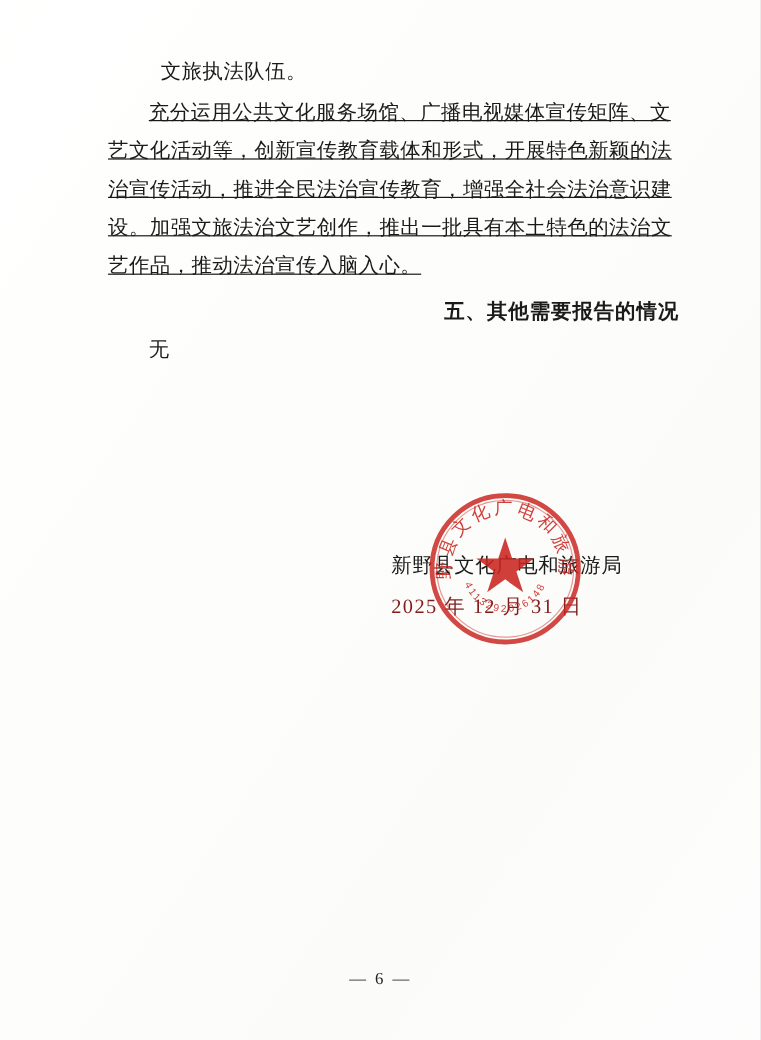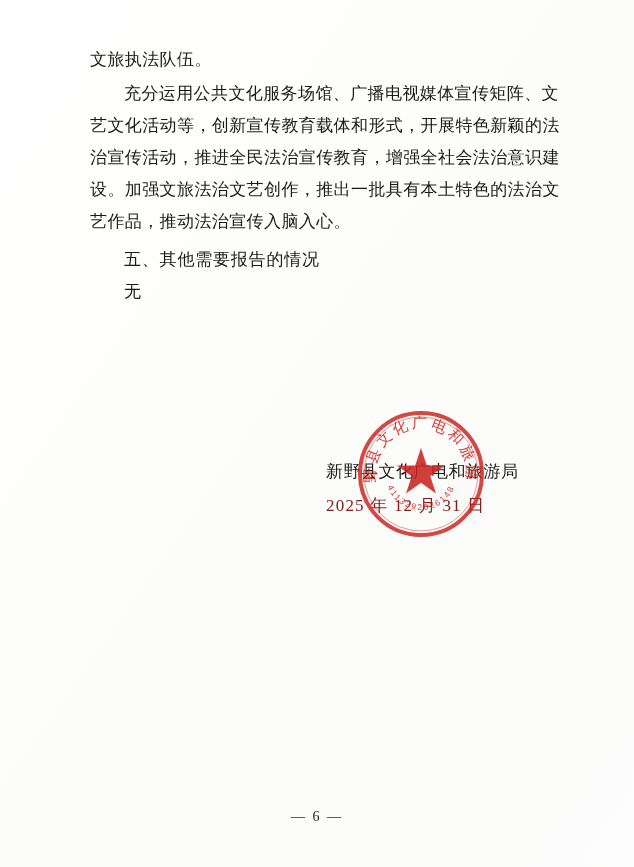"文旅执法队伍。" .block { margin-left: none -> 44px }
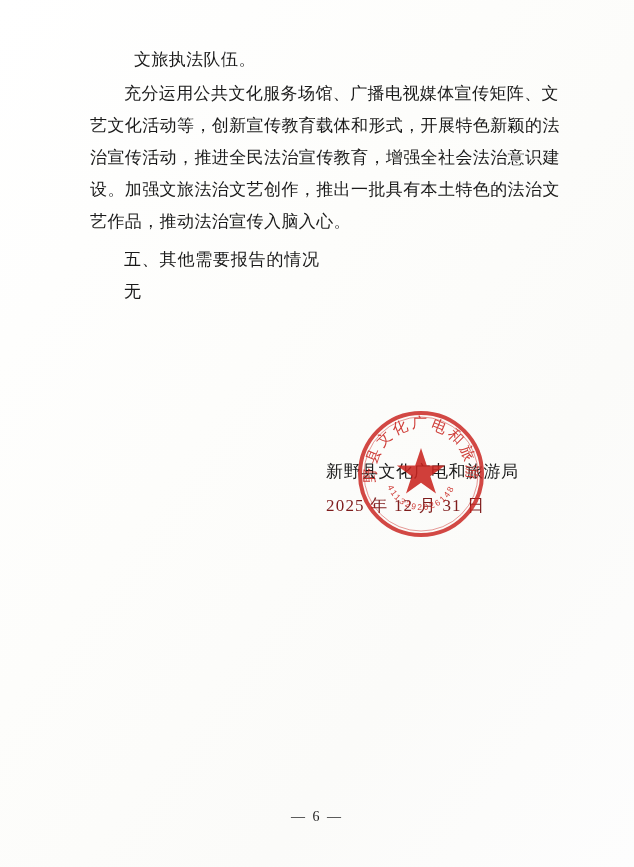"充分运用公共文化服务场馆、广播电视媒体宣传矩阵、文艺文化活动等，创新宣传教育载体" .para { text-decoration: none -> underline }
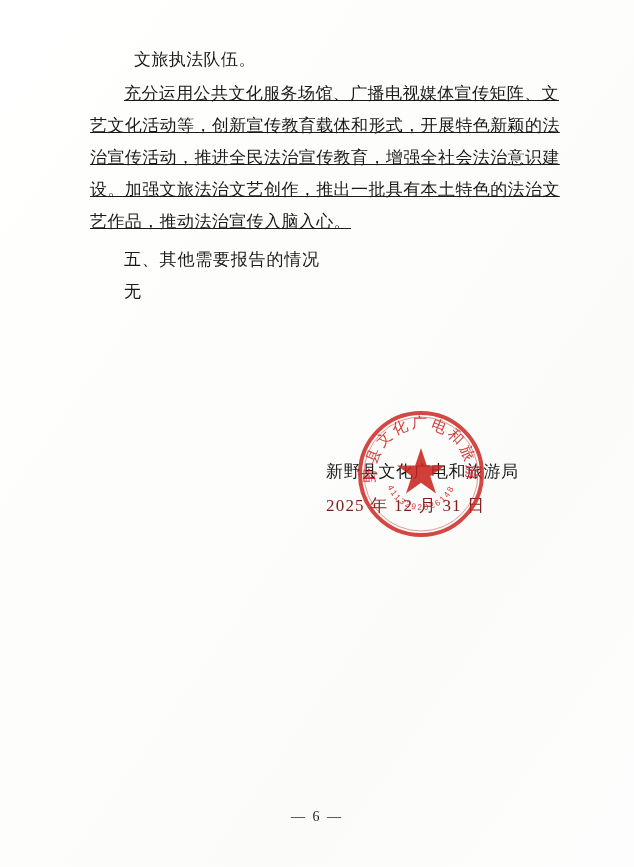"五、其他需要报告的情况" .heading { font-weight: normal -> bold; text-align: none -> right }
